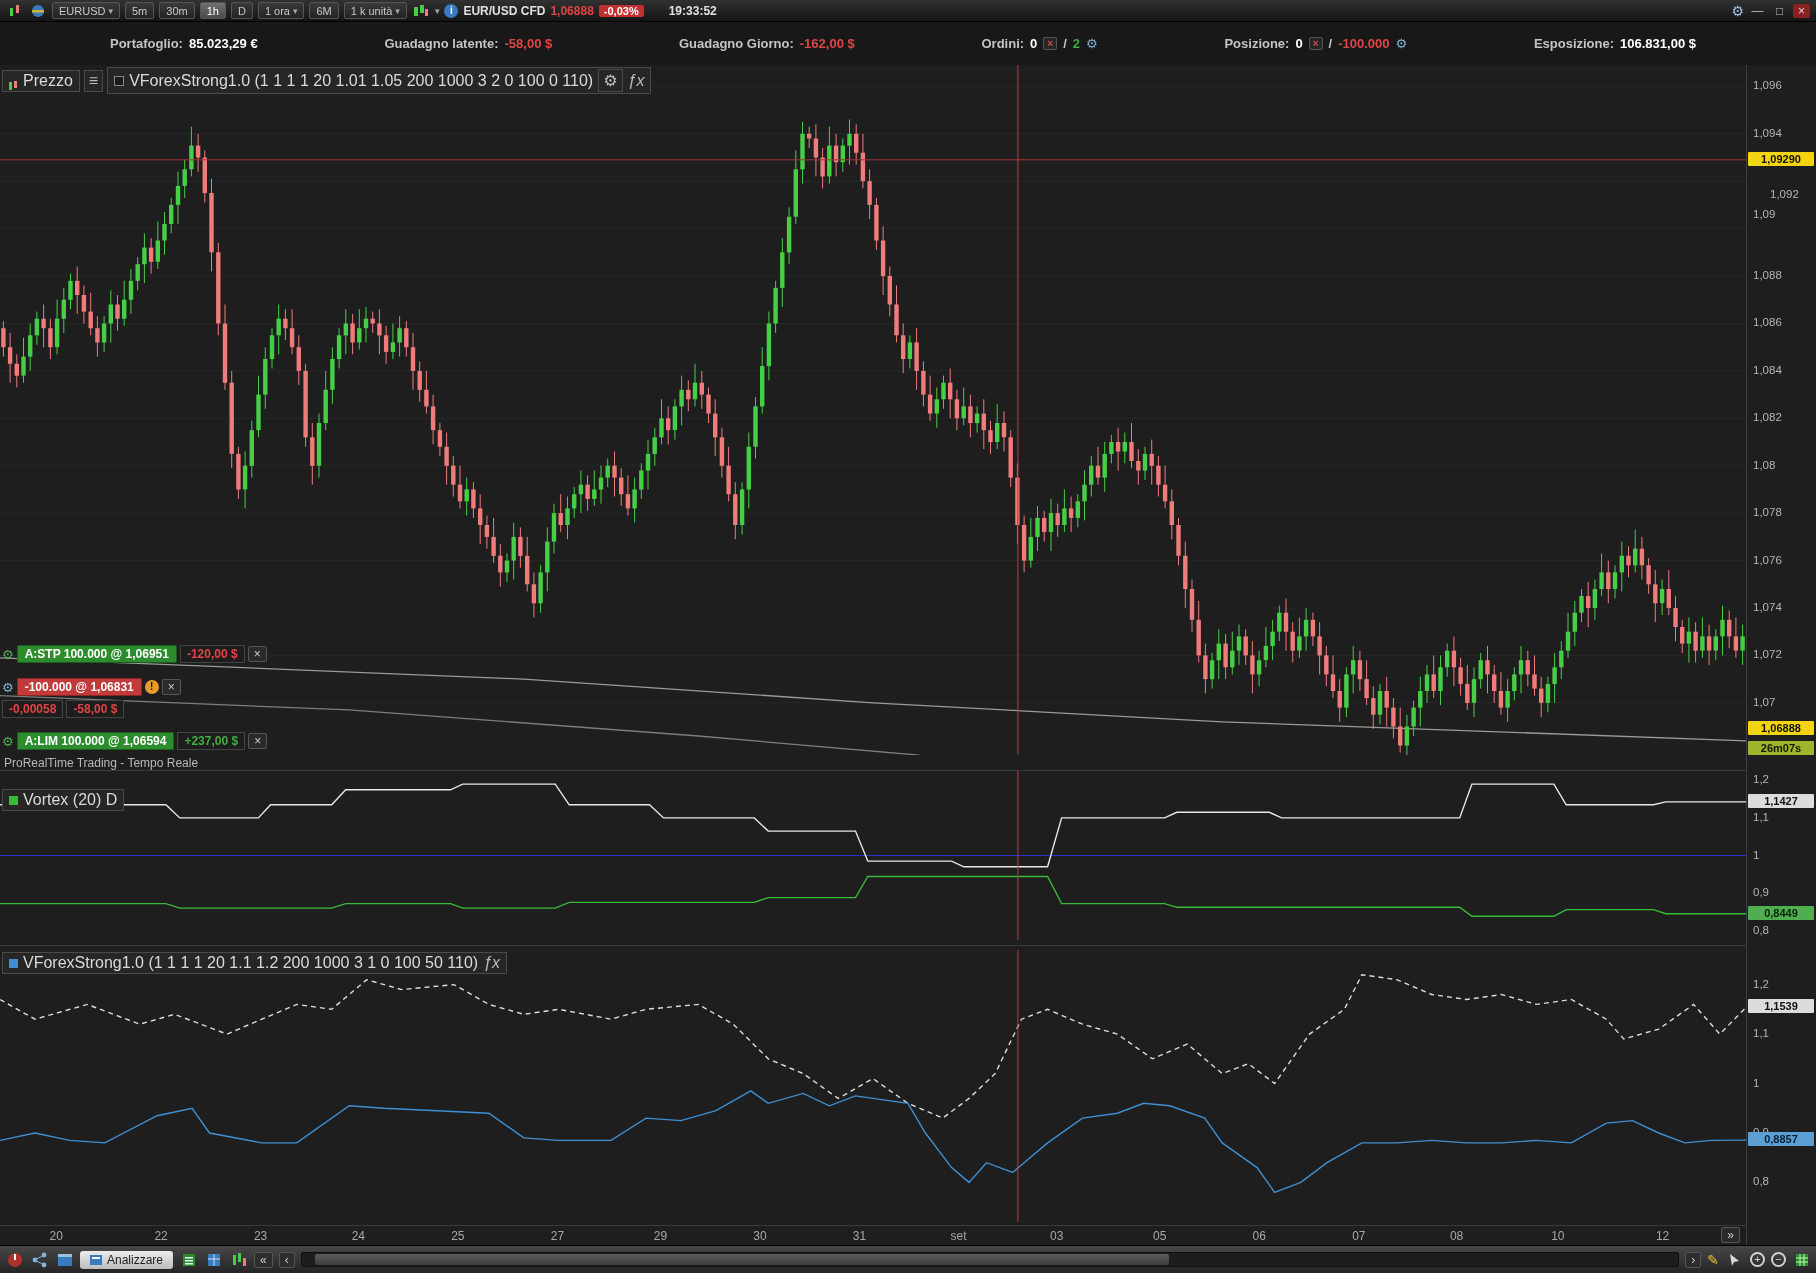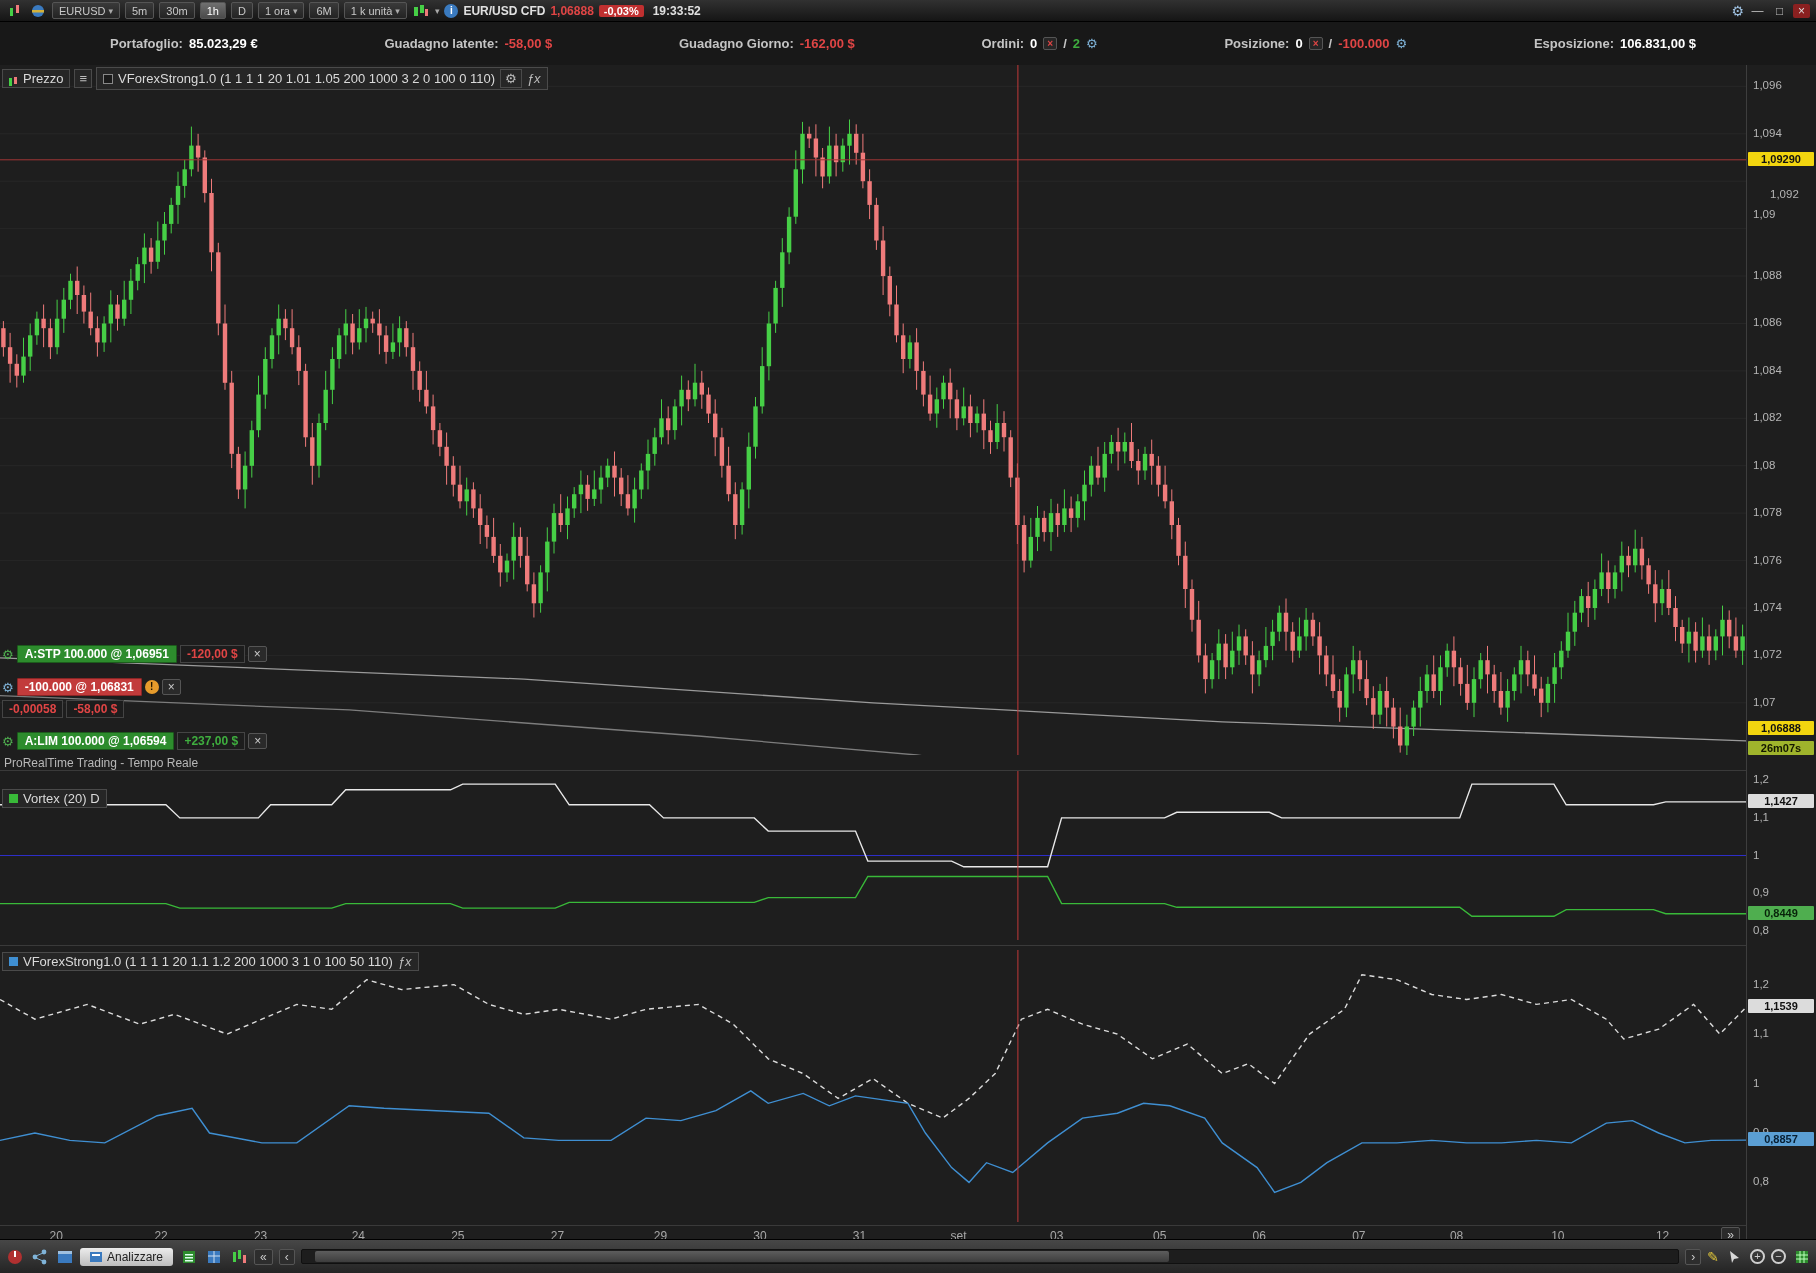"19:33:52" .q-time { margin-left: 4px -> 20px }
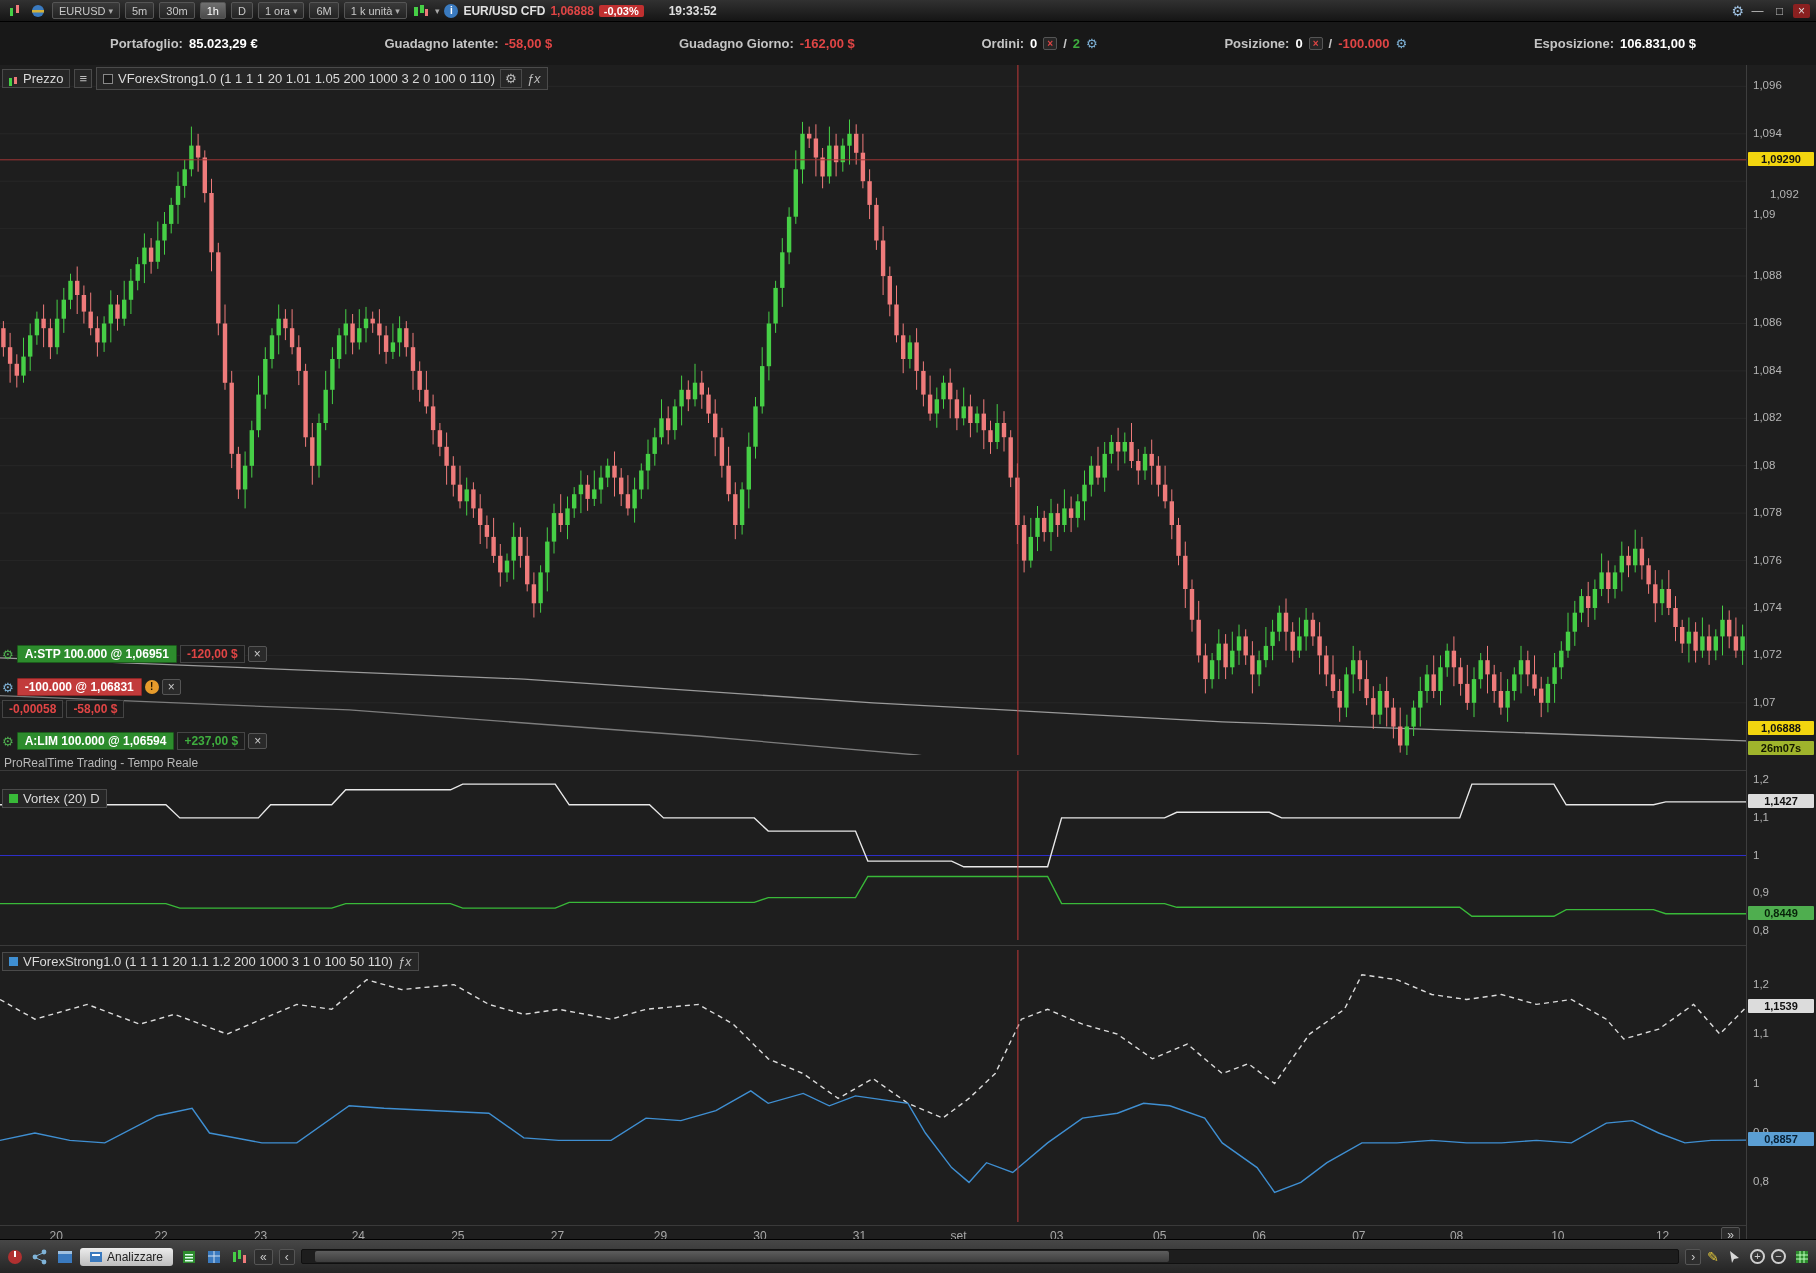"Prezzo" .pane-hdr { font-size: 13px -> 16px }
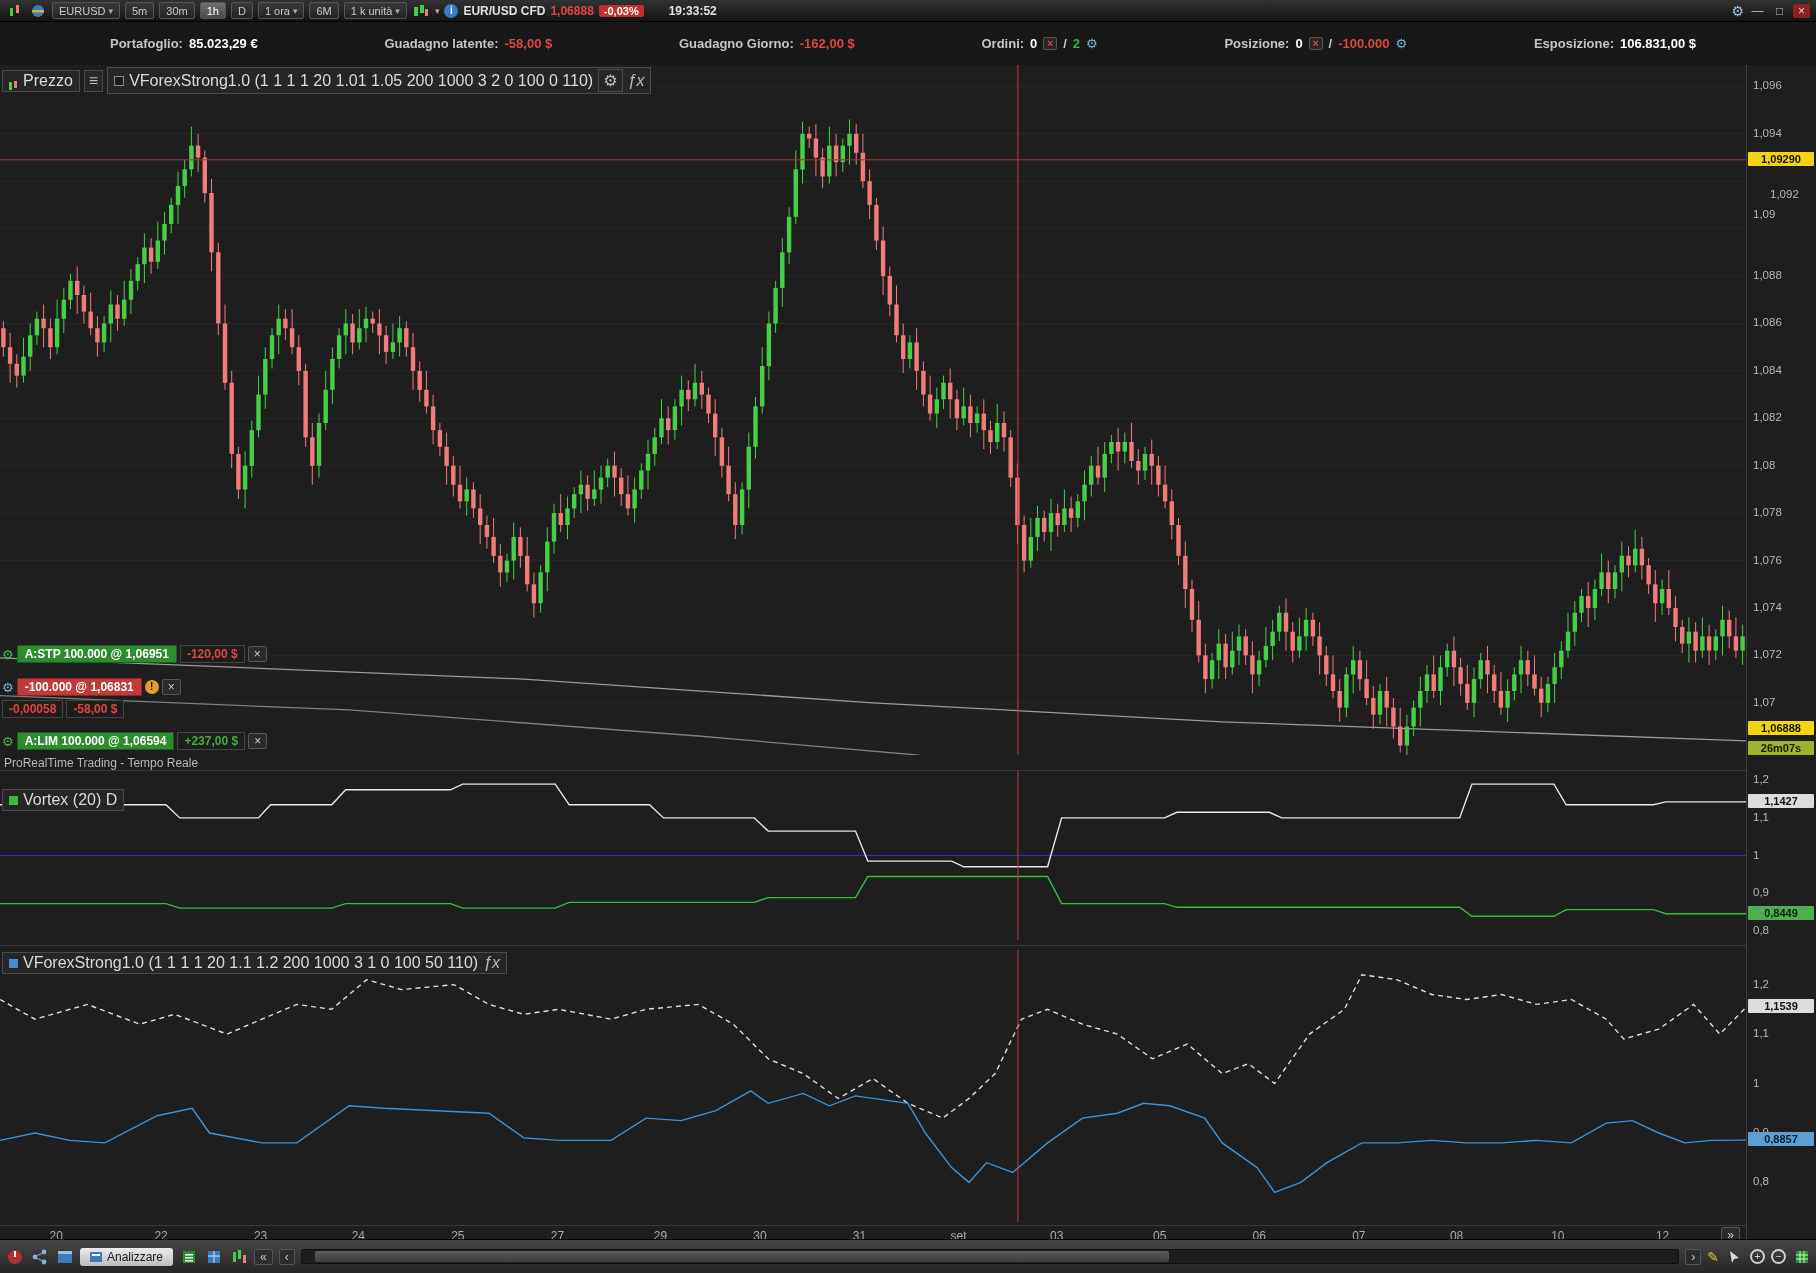"Analizzare" .bottombar { height: 34px -> 28px }
